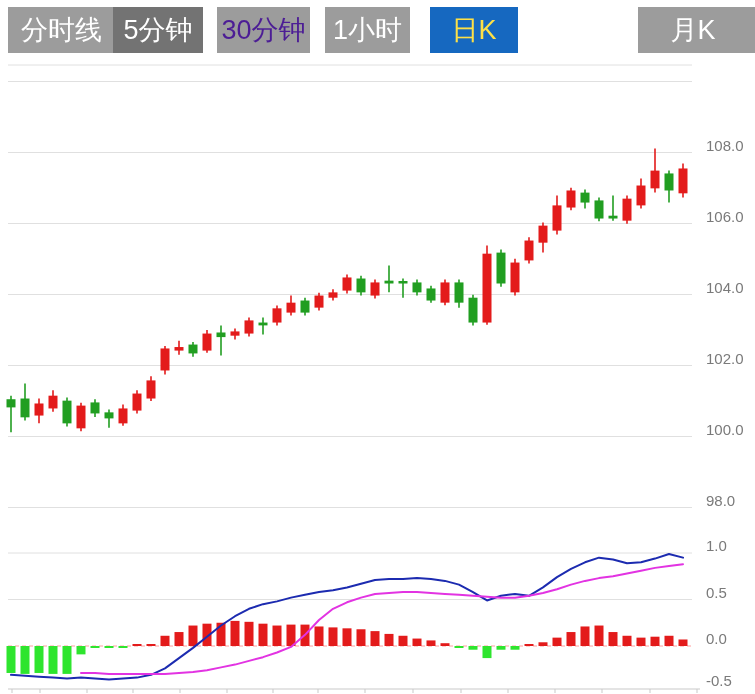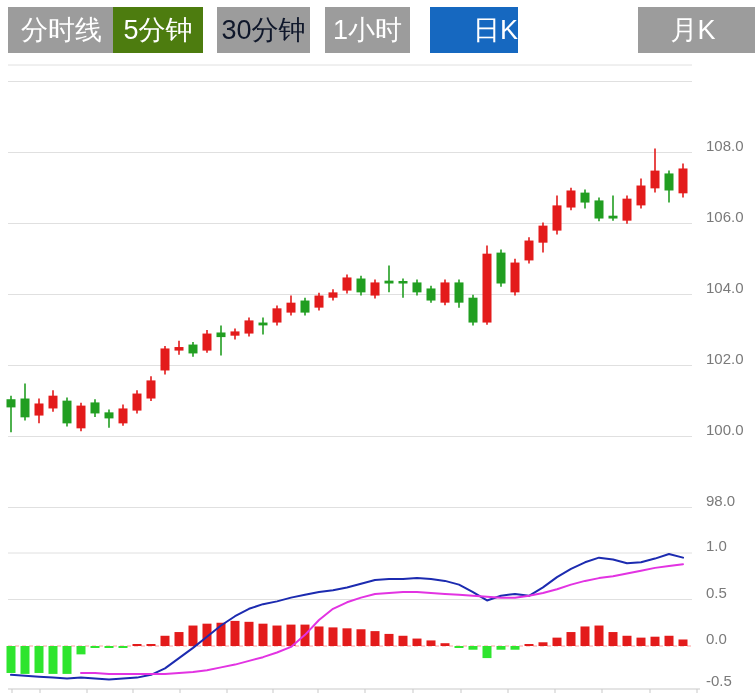"5分钟" div.tab { background: #4d7c0f -> #737373 }
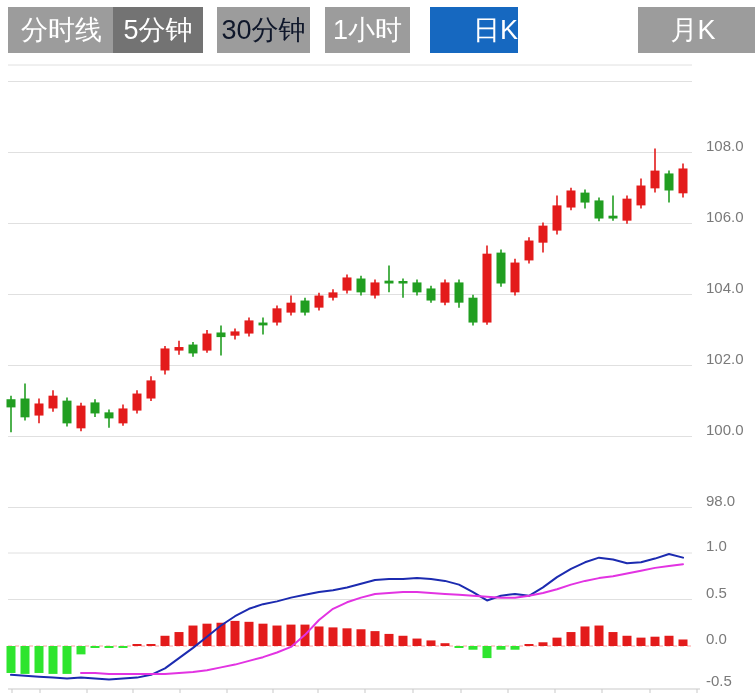"30分钟" div.tab { color: #0f172a -> #4c1d95 }
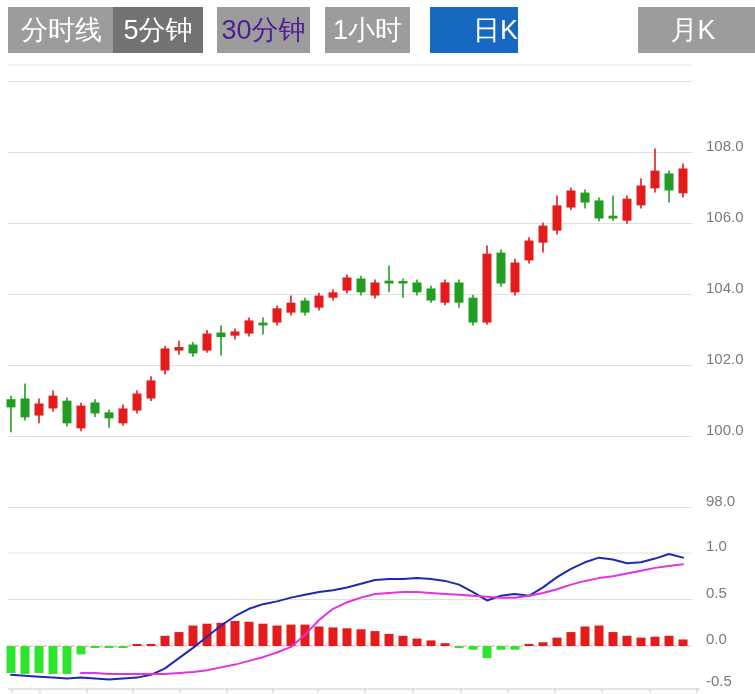"日K" div.tab { color: #ffffff -> #fde047; text-align: right -> none }
